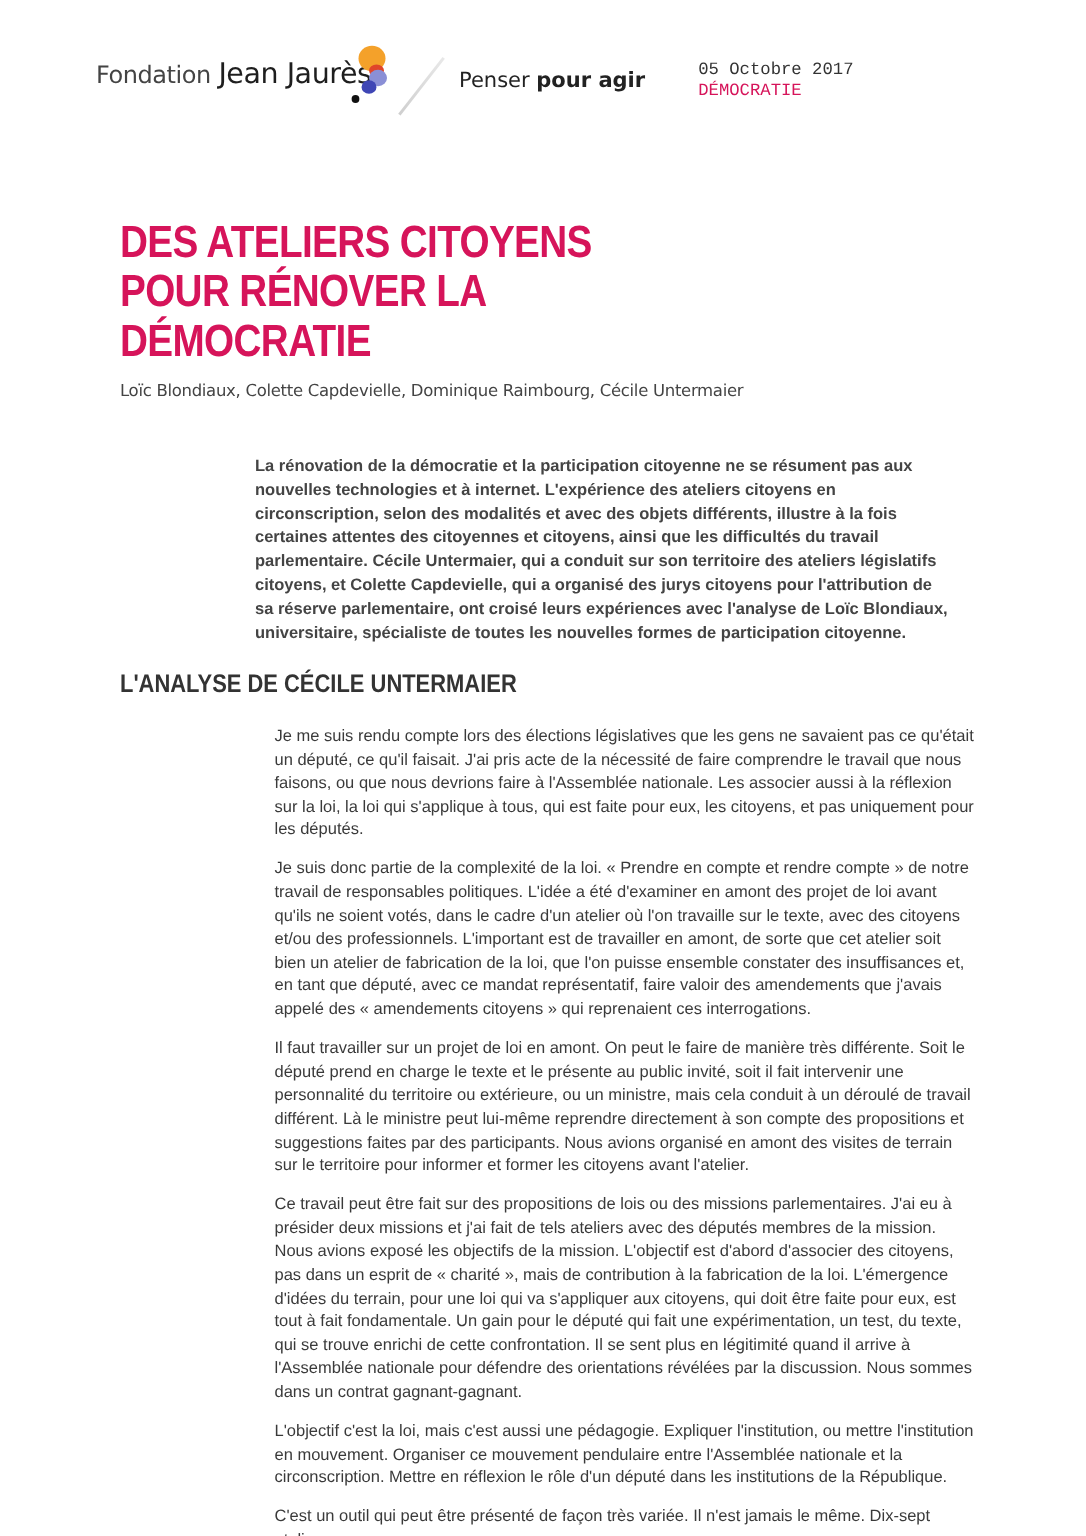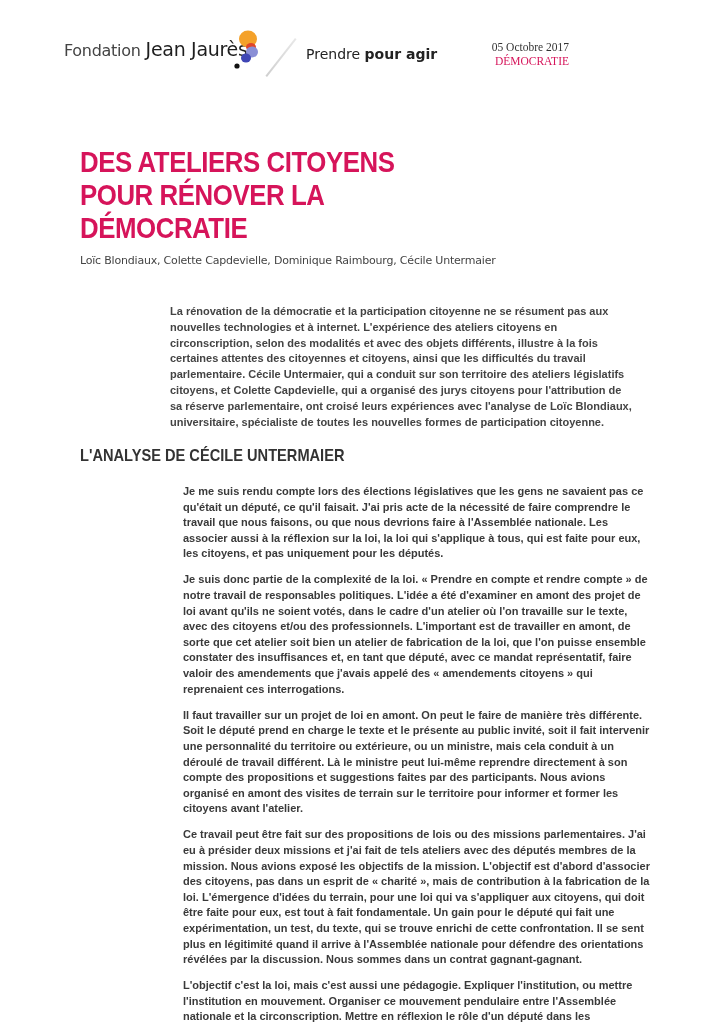"Prendre" span { text: Prendre -> Penser }
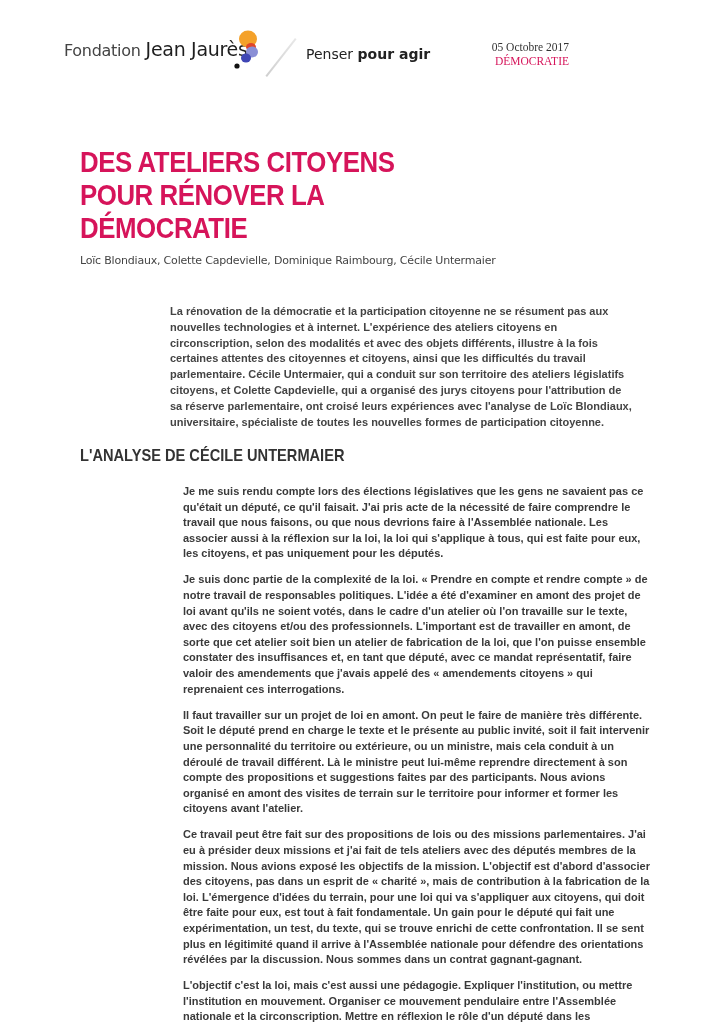"05 Octobre 2017" .date { font-family: Liberation Serif, serif -> Liberation Mono, monospace; text-align: right -> none }
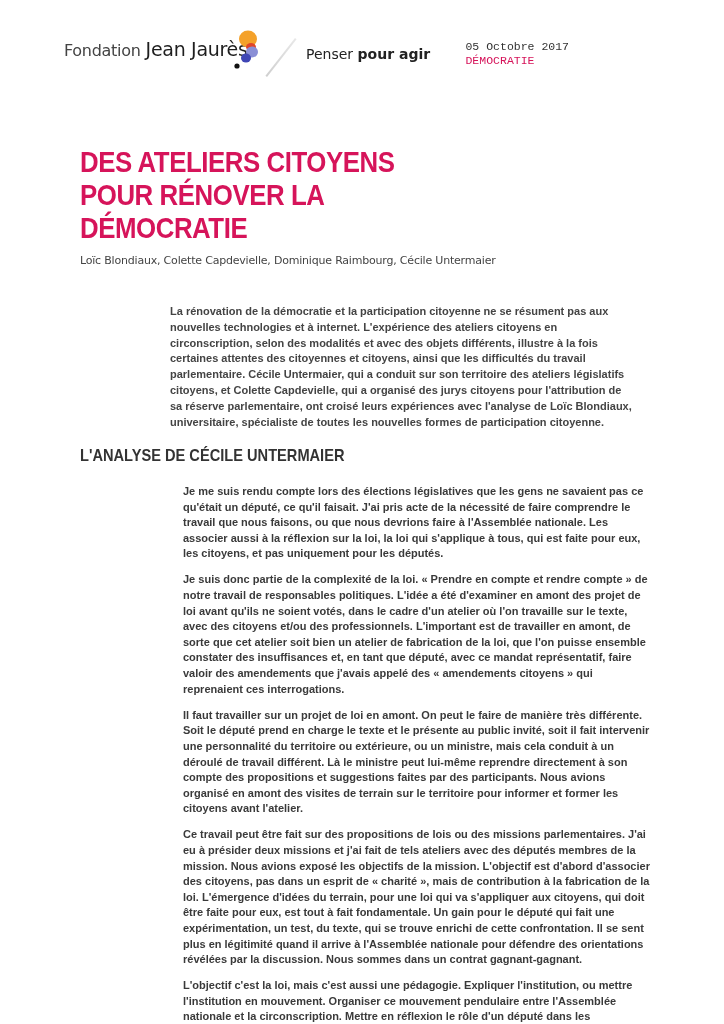"Je me suis rendu compte" .body-text p { font-weight: bold -> none }
